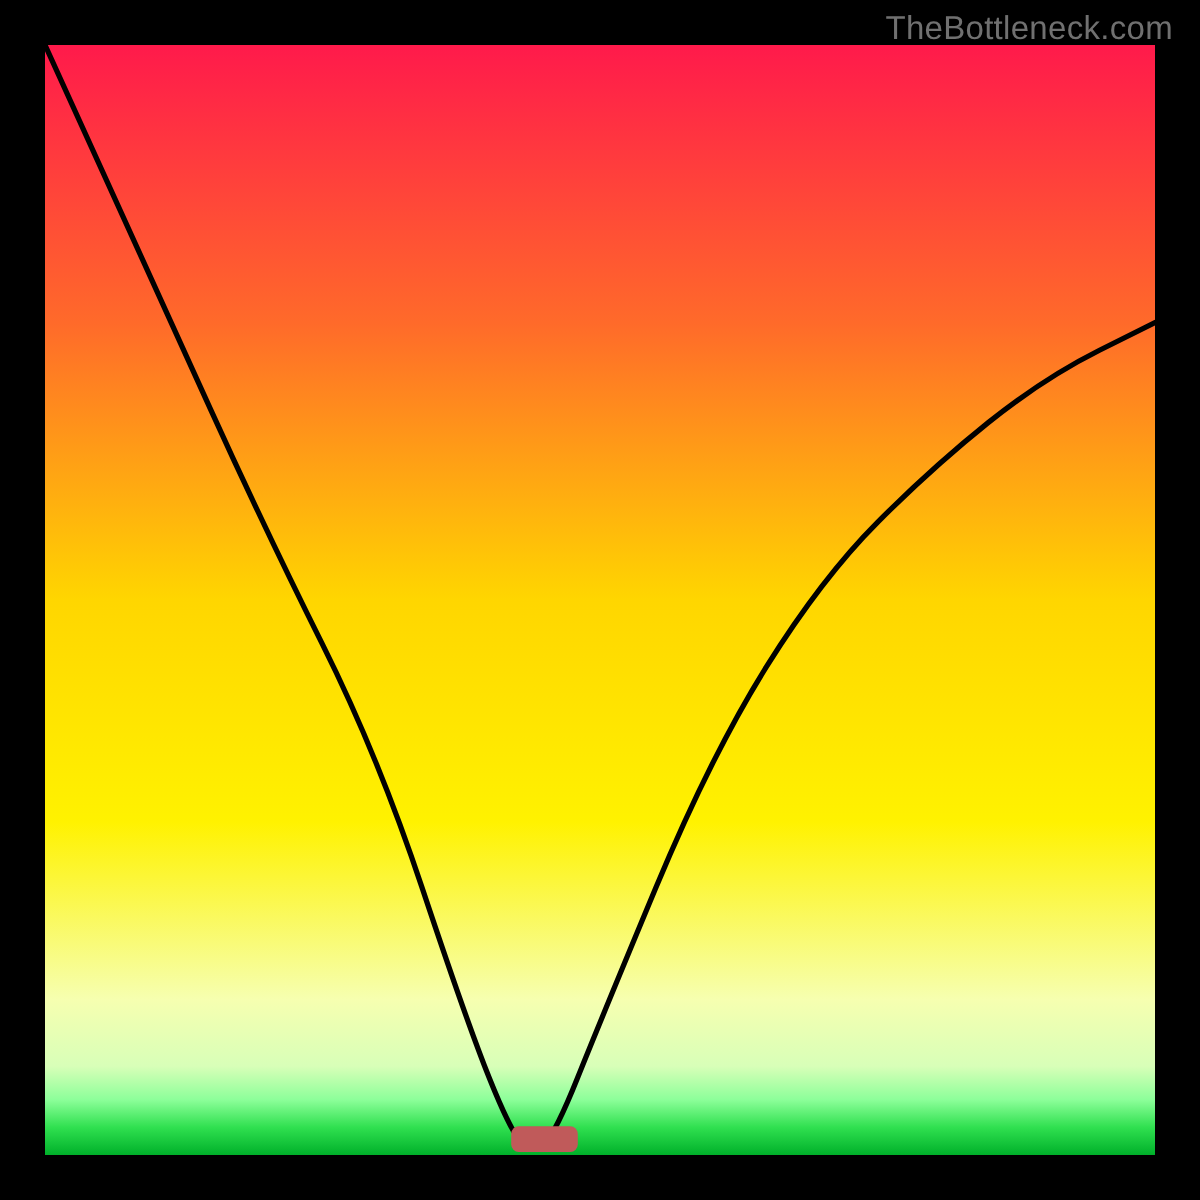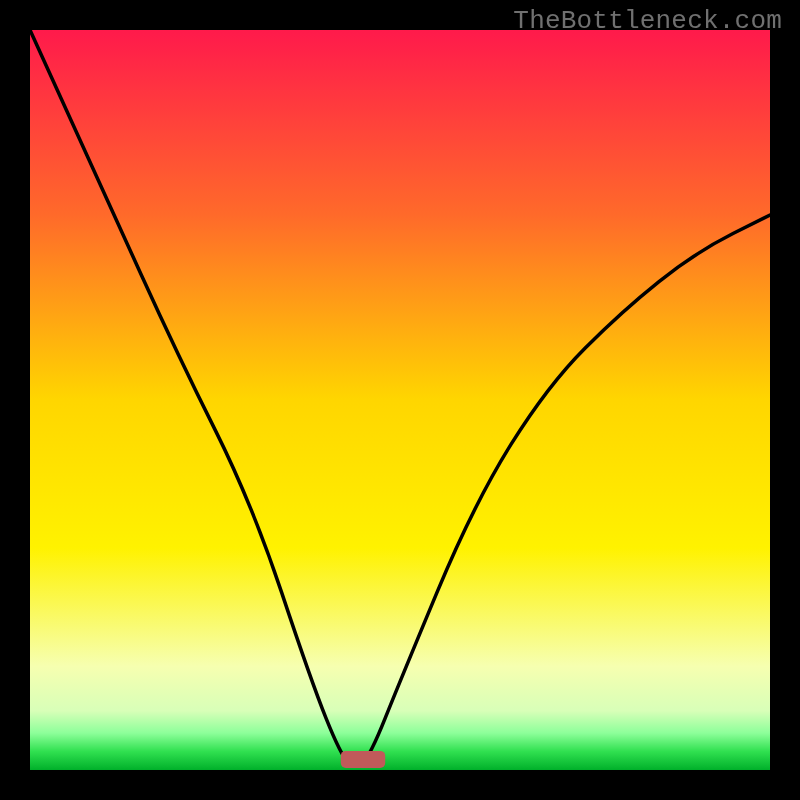"TheBottleneck.com" .watermark { font-family: Liberation Mono, monospace -> none; font-size: 26px -> 22px }
